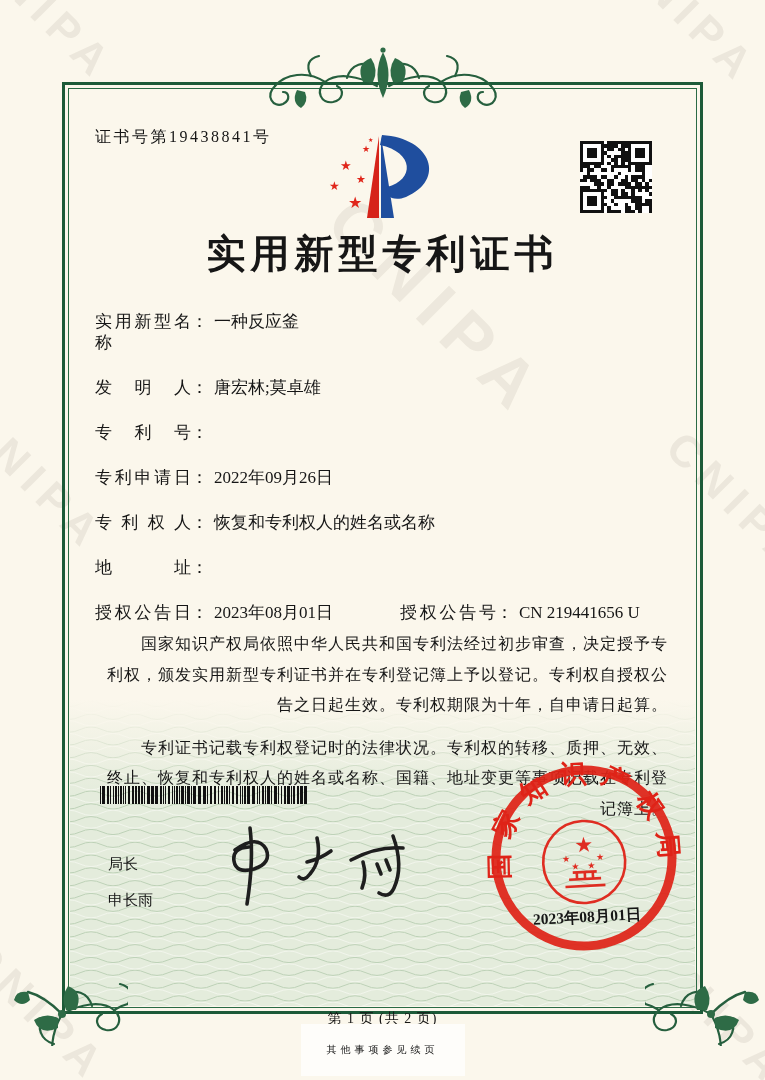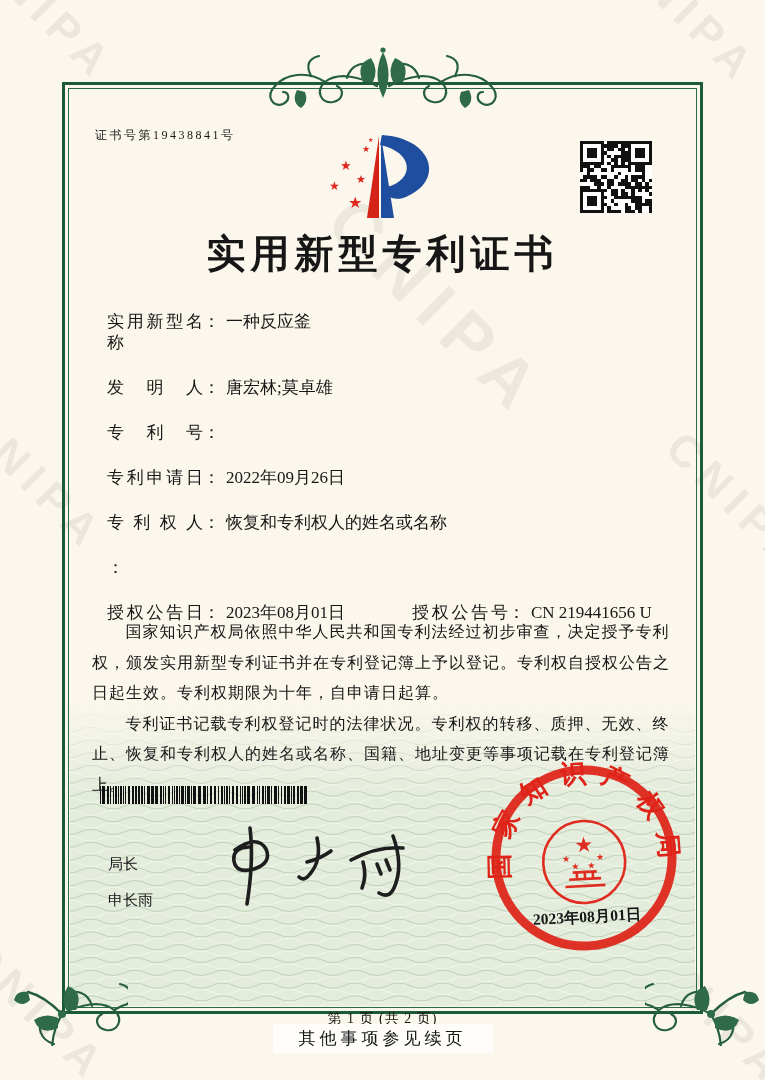"证书号第19438841号" .cert-no { font-size: 12px -> 16px }
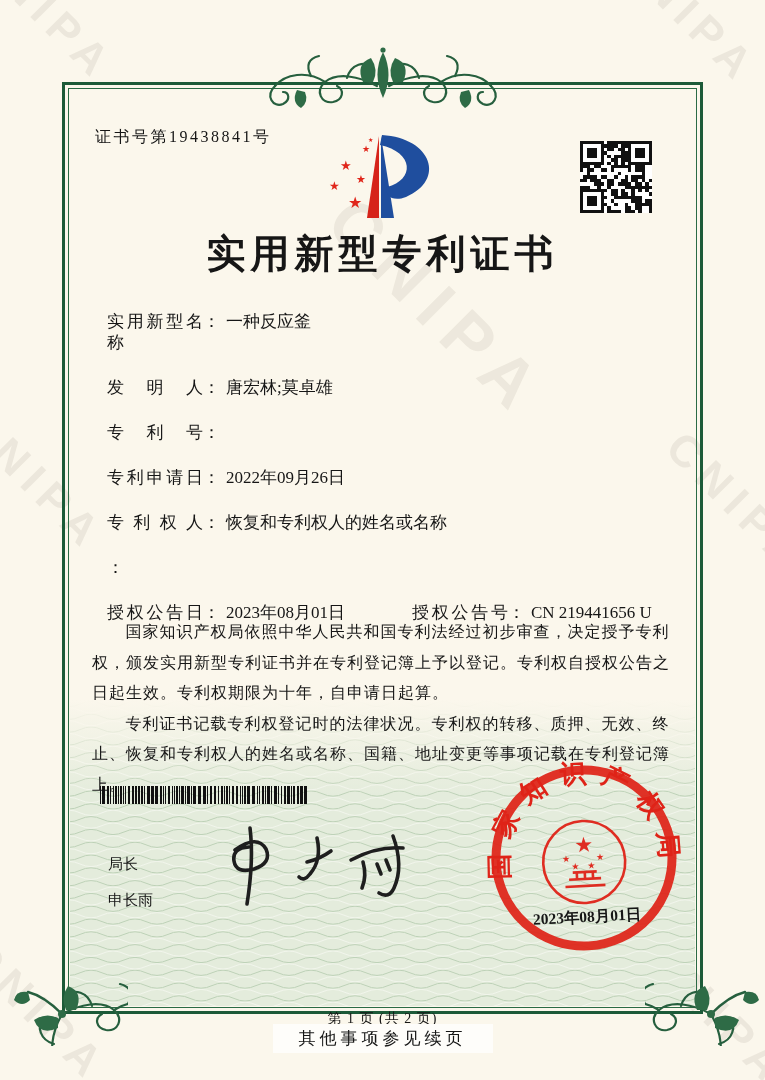"实用新型名称" .frow { margin-left: 12px -> none }
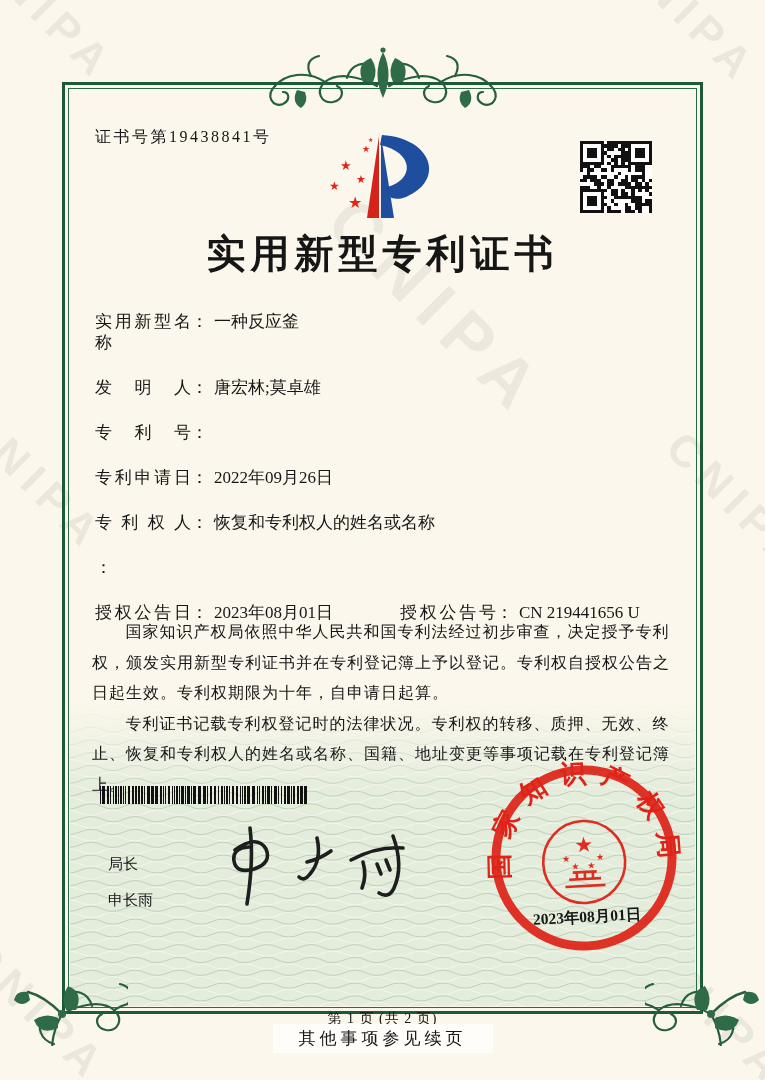"地址" span.flabel { html: none -> <span>地址</span> }
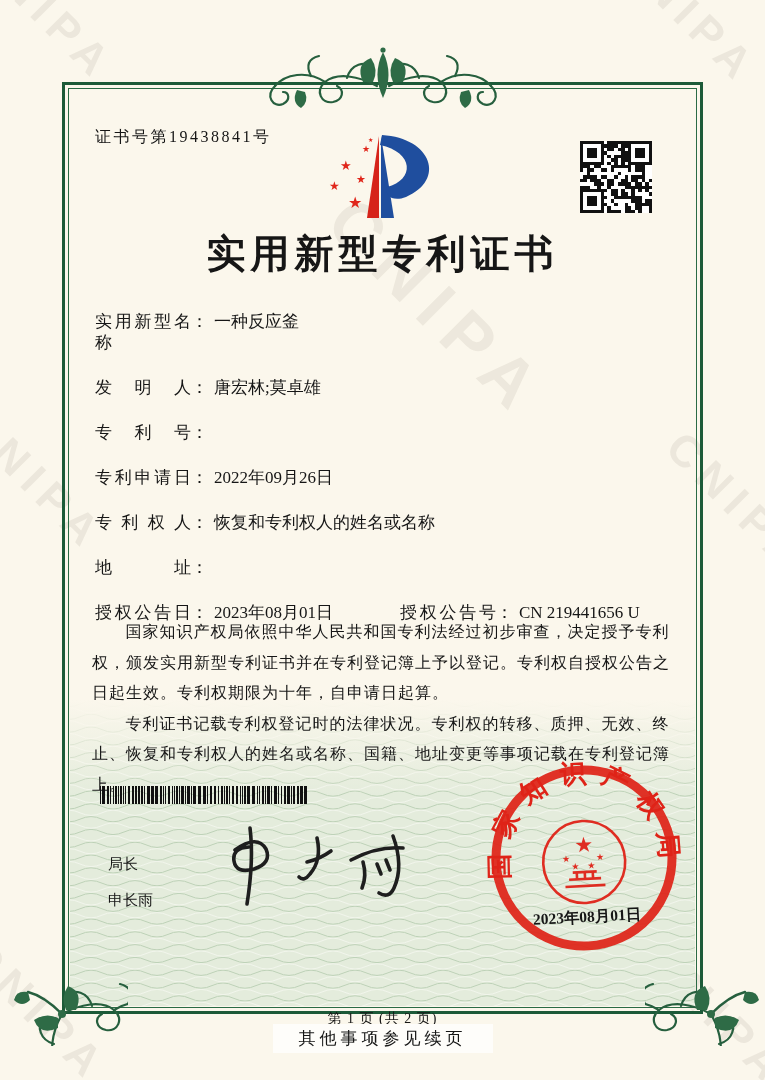"国家知识产权局依照中华人民共和国专利法经过初步审查，决定授予专利权，颁发实用新型" .paras p { margin: 0 -> 12px; text-align: none -> right }
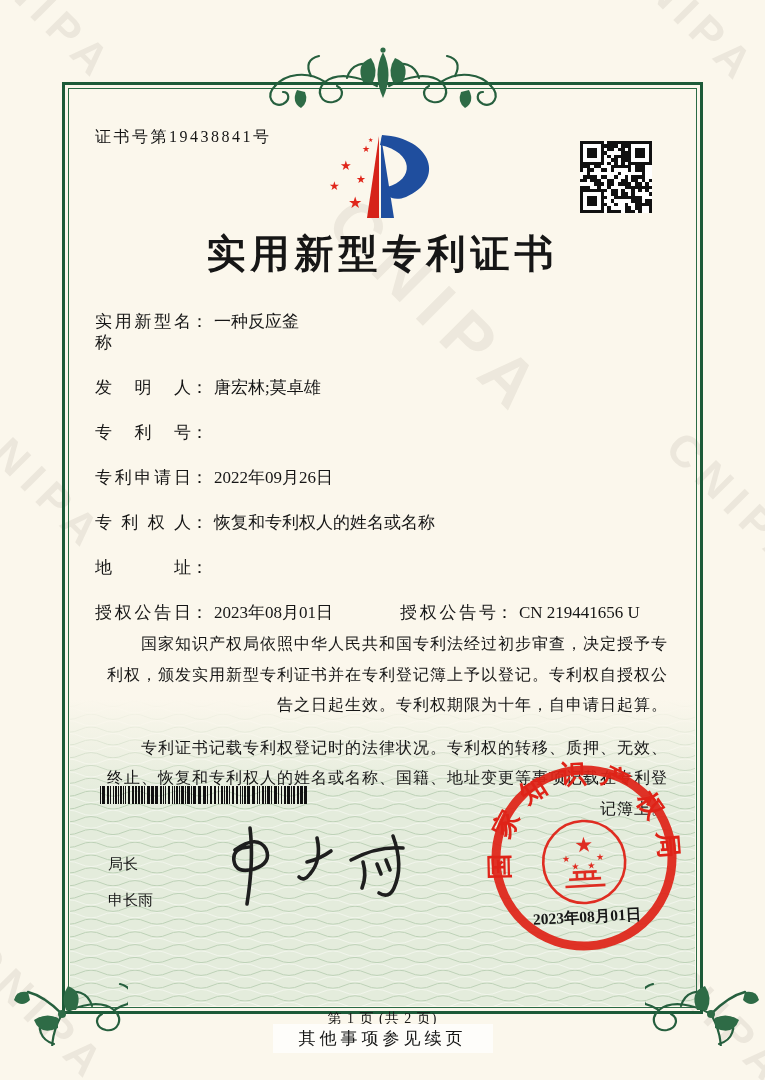"其他事项参见续页" .contnote { font-size: 17px -> 10px; padding: 3px 26px -> 19px 26px }
